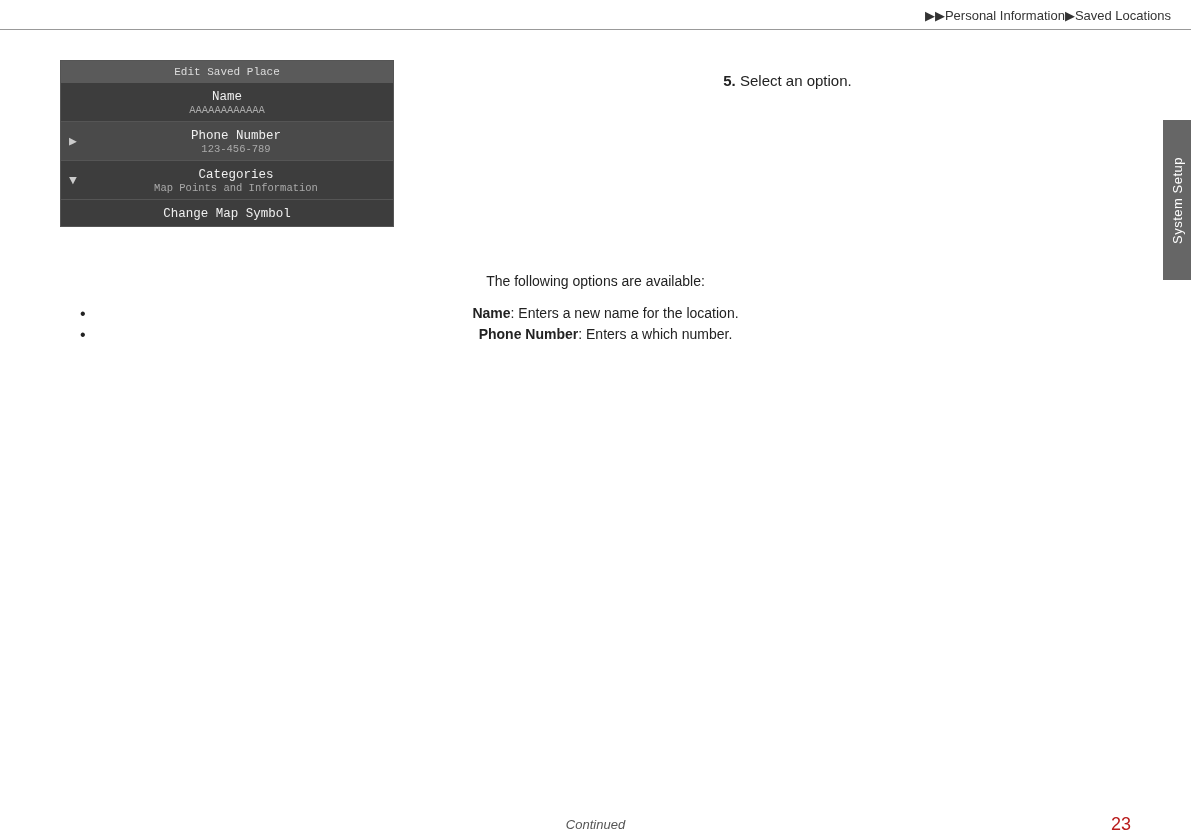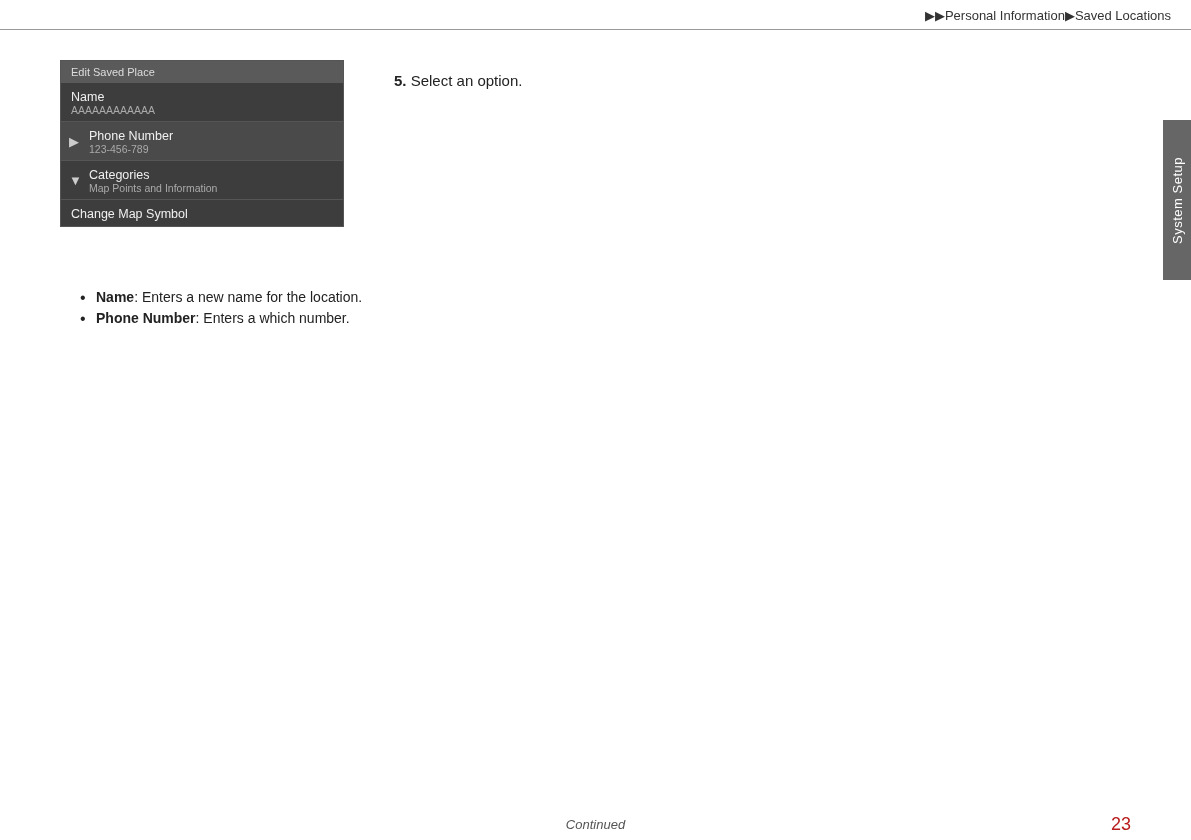"▶▶Personal Information▶Saved Locations" * { text-align: none -> center }
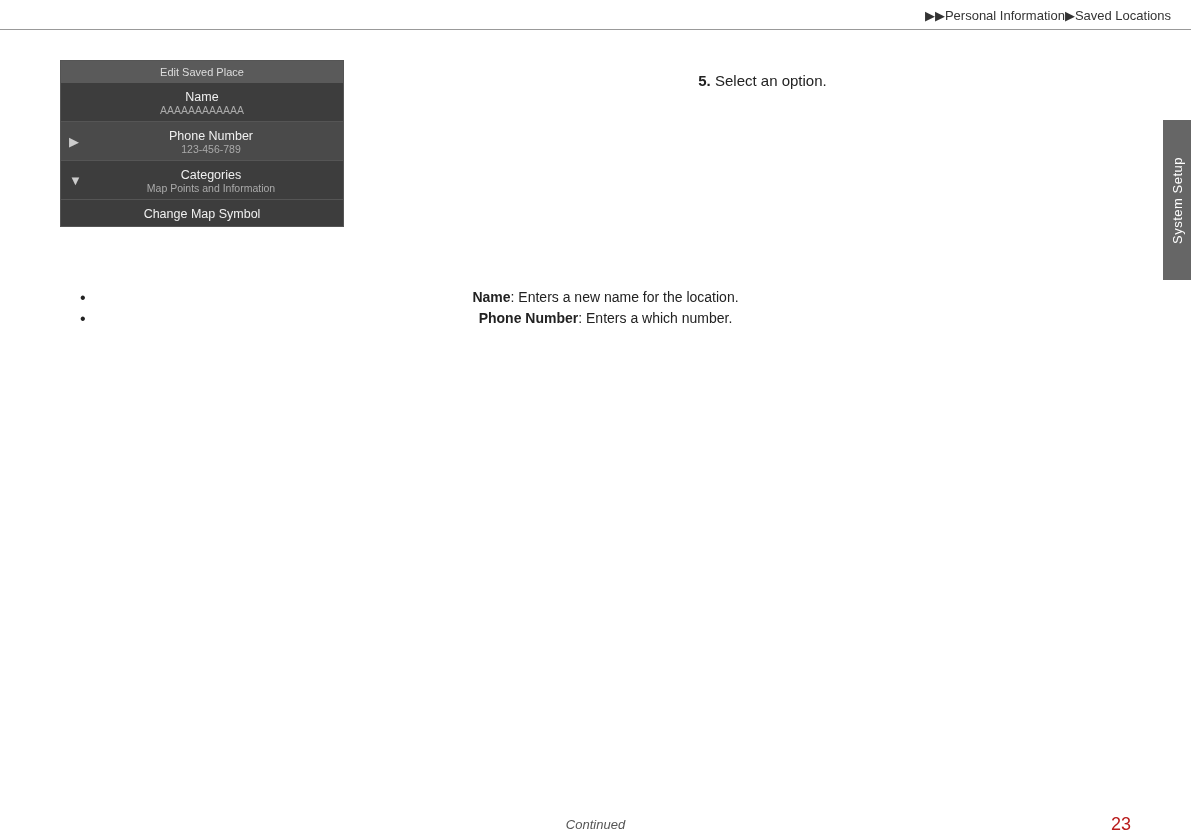"Edit Saved Place" .device-screen { font-family: none -> Liberation Mono, monospace; width: 284px -> 334px }
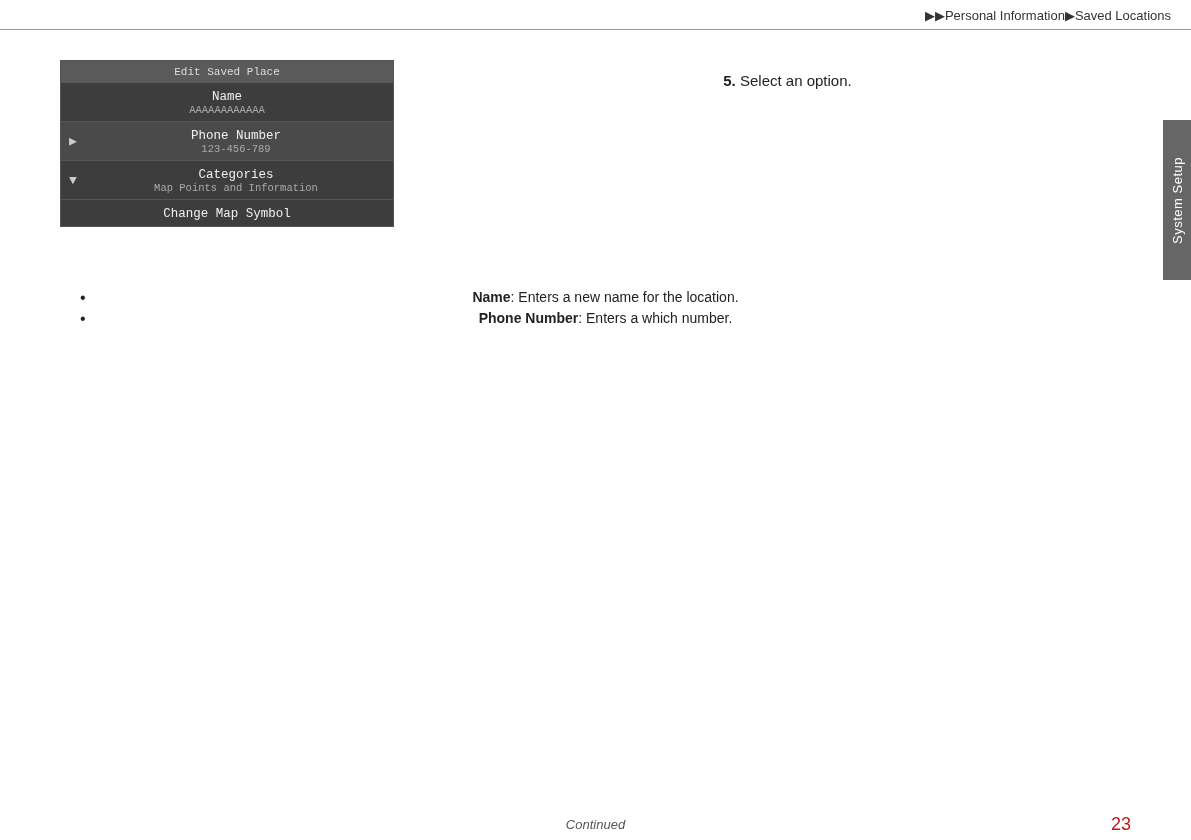"The following options are available:" p.intro-text { html: none -> <p>The following options are available:</p> }
